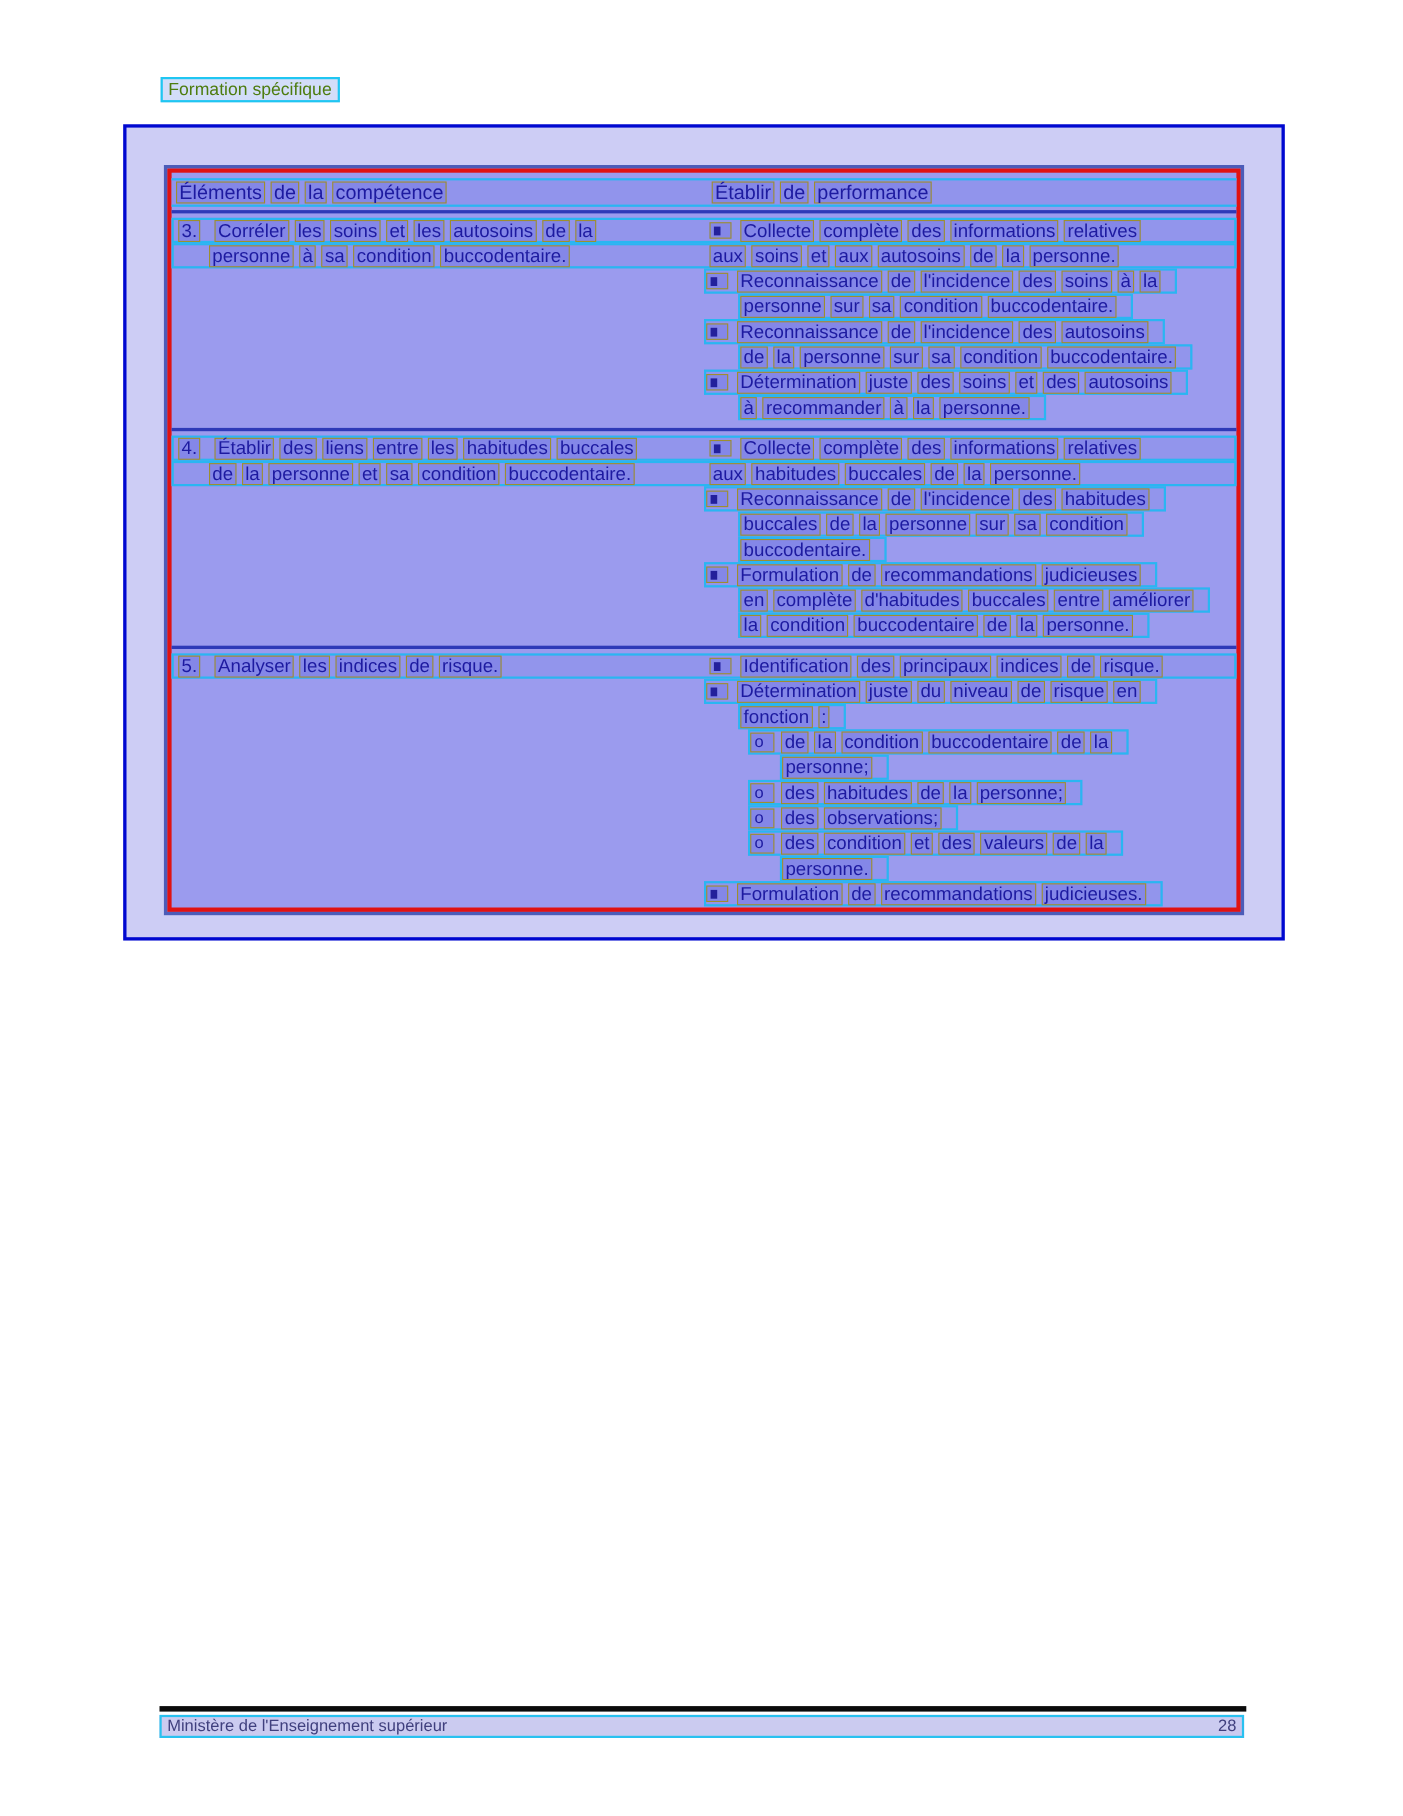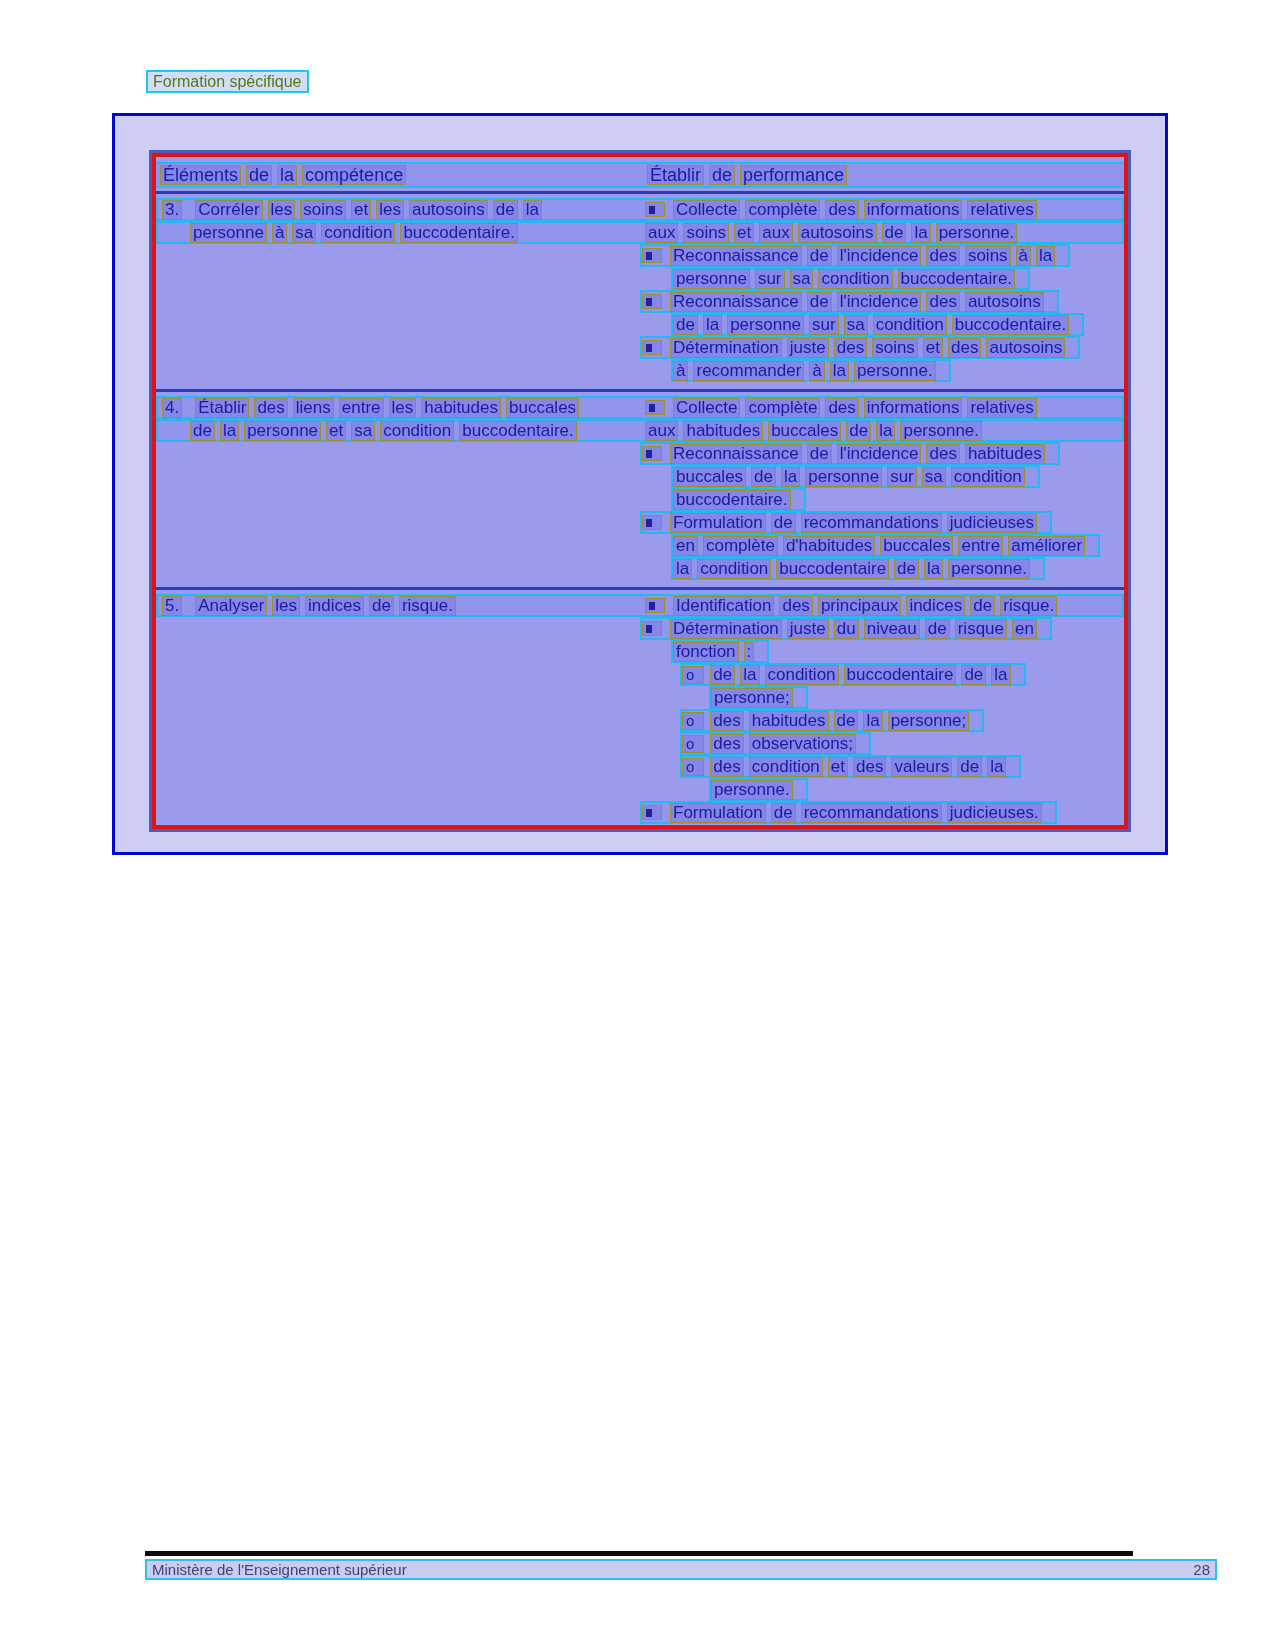"Ministère de l'Enseignement supérieur" .footer-box { width: 1072px -> 986px }
